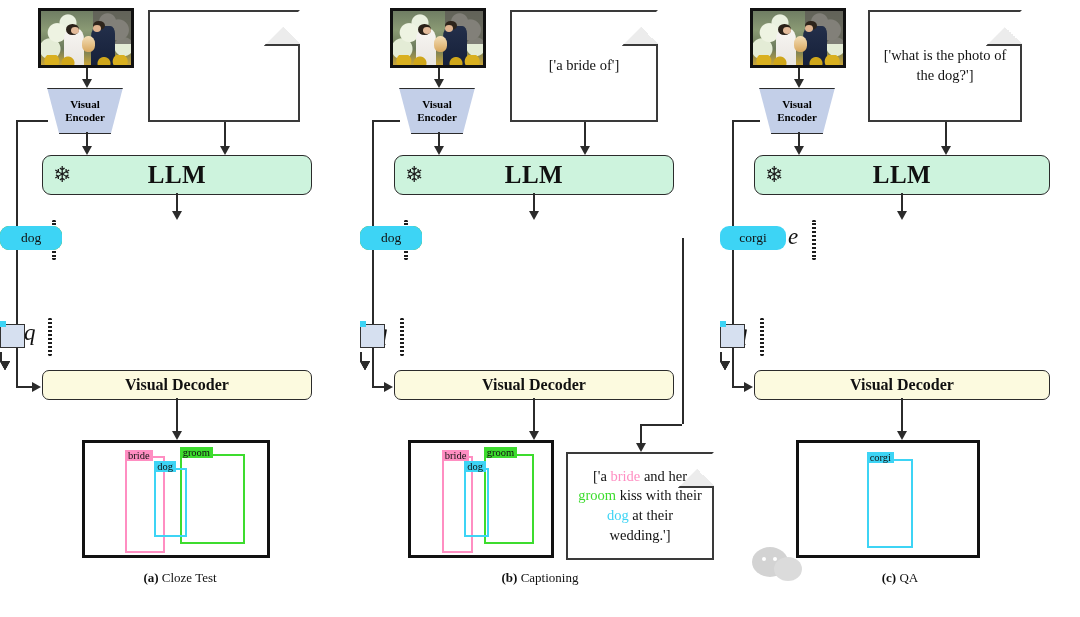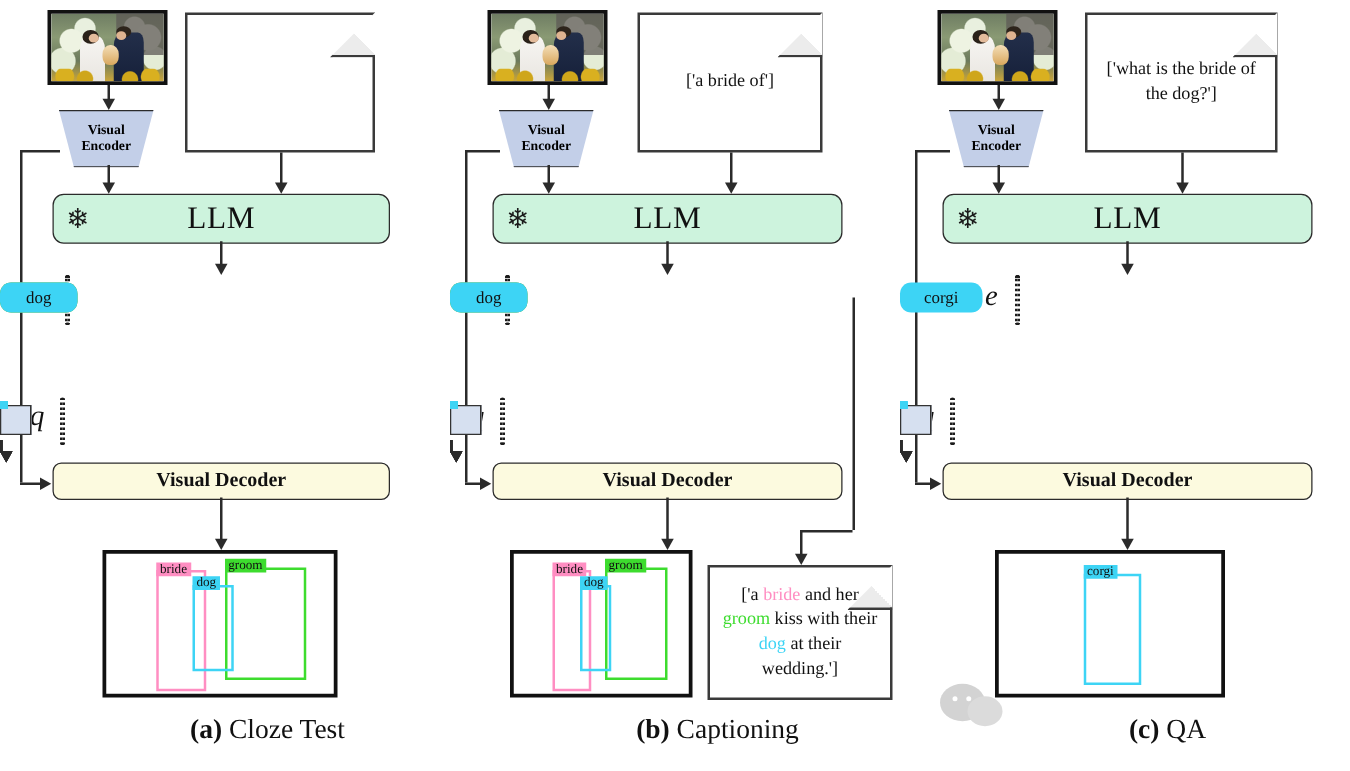"['what is the bride of" div { text: bride -> photo }
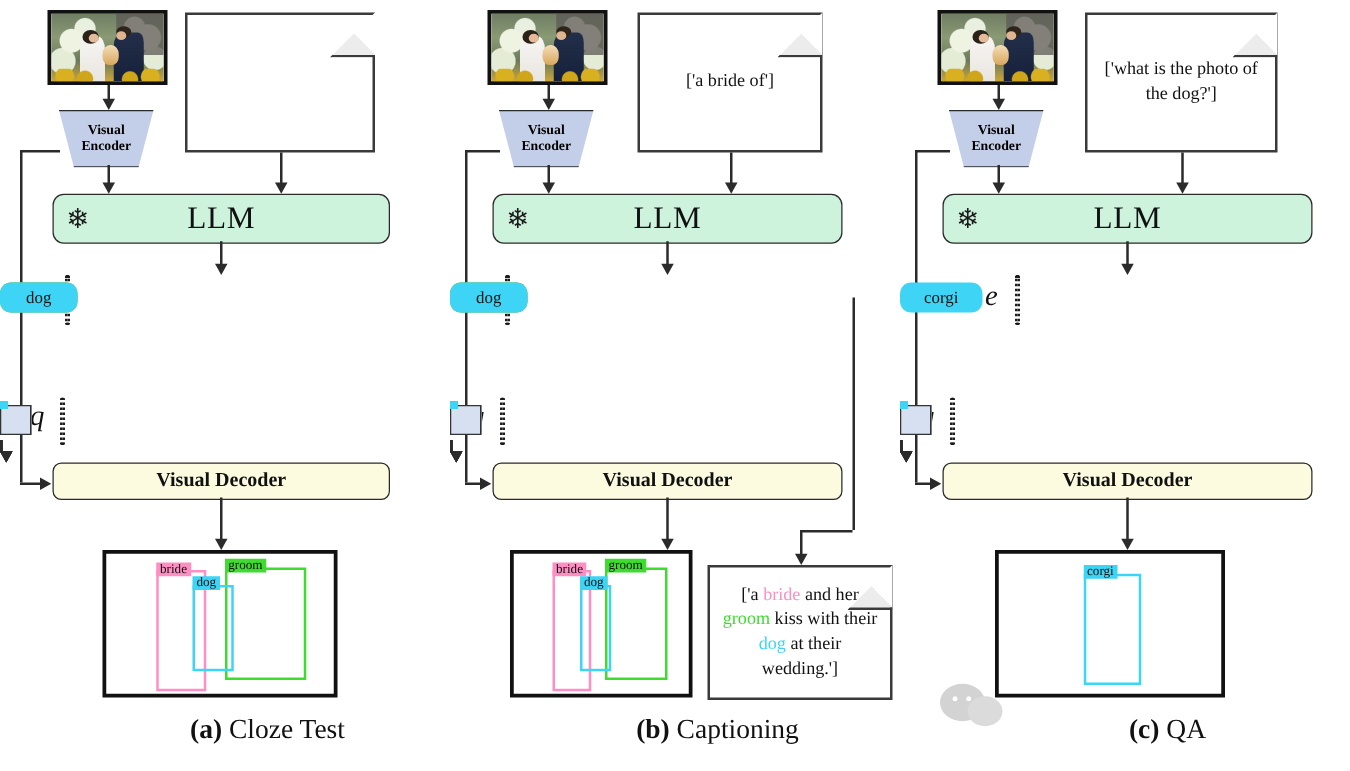"LLM" .llm .llmlabel { font-weight: normal -> bold }
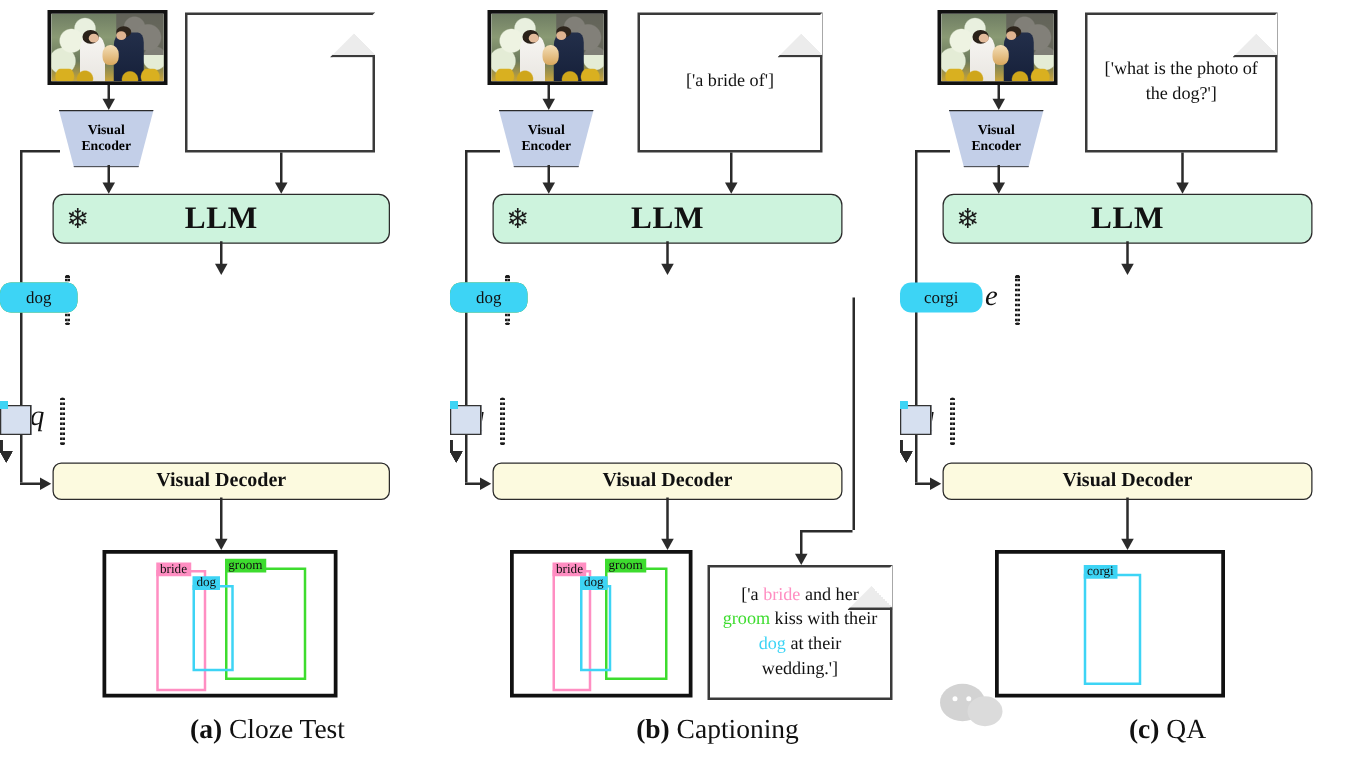"(a) Cloze Test" .caption { font-size: 22px -> 13px; padding-left: 34px -> none }
